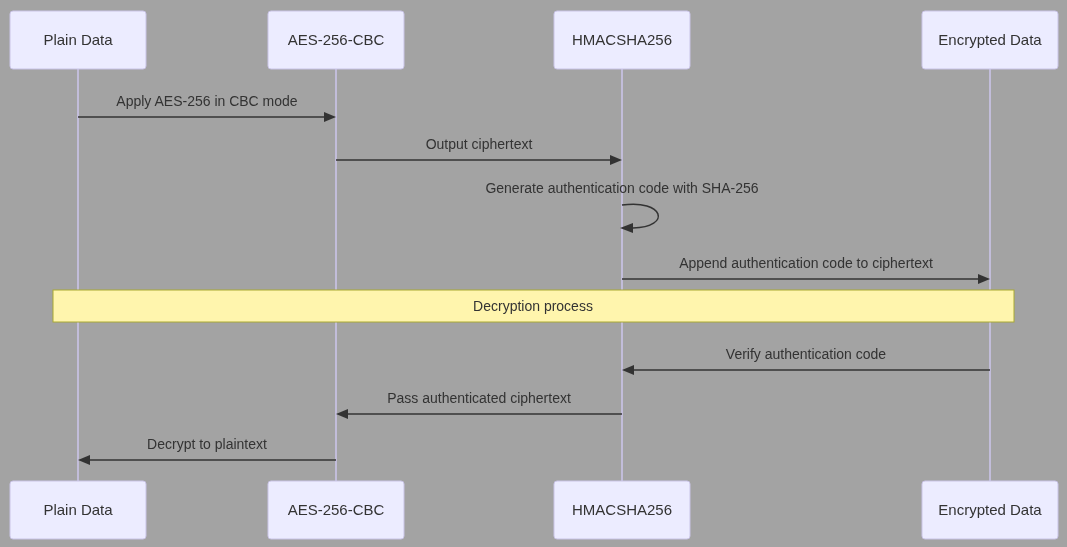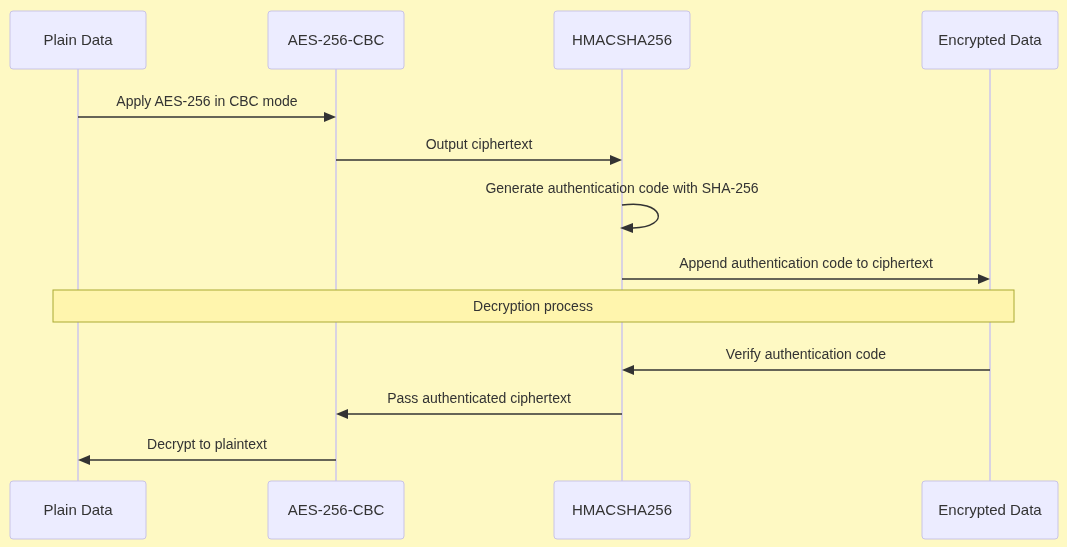"Plain Data" .stage { background: #fef9c3 -> #a3a3a3 }
